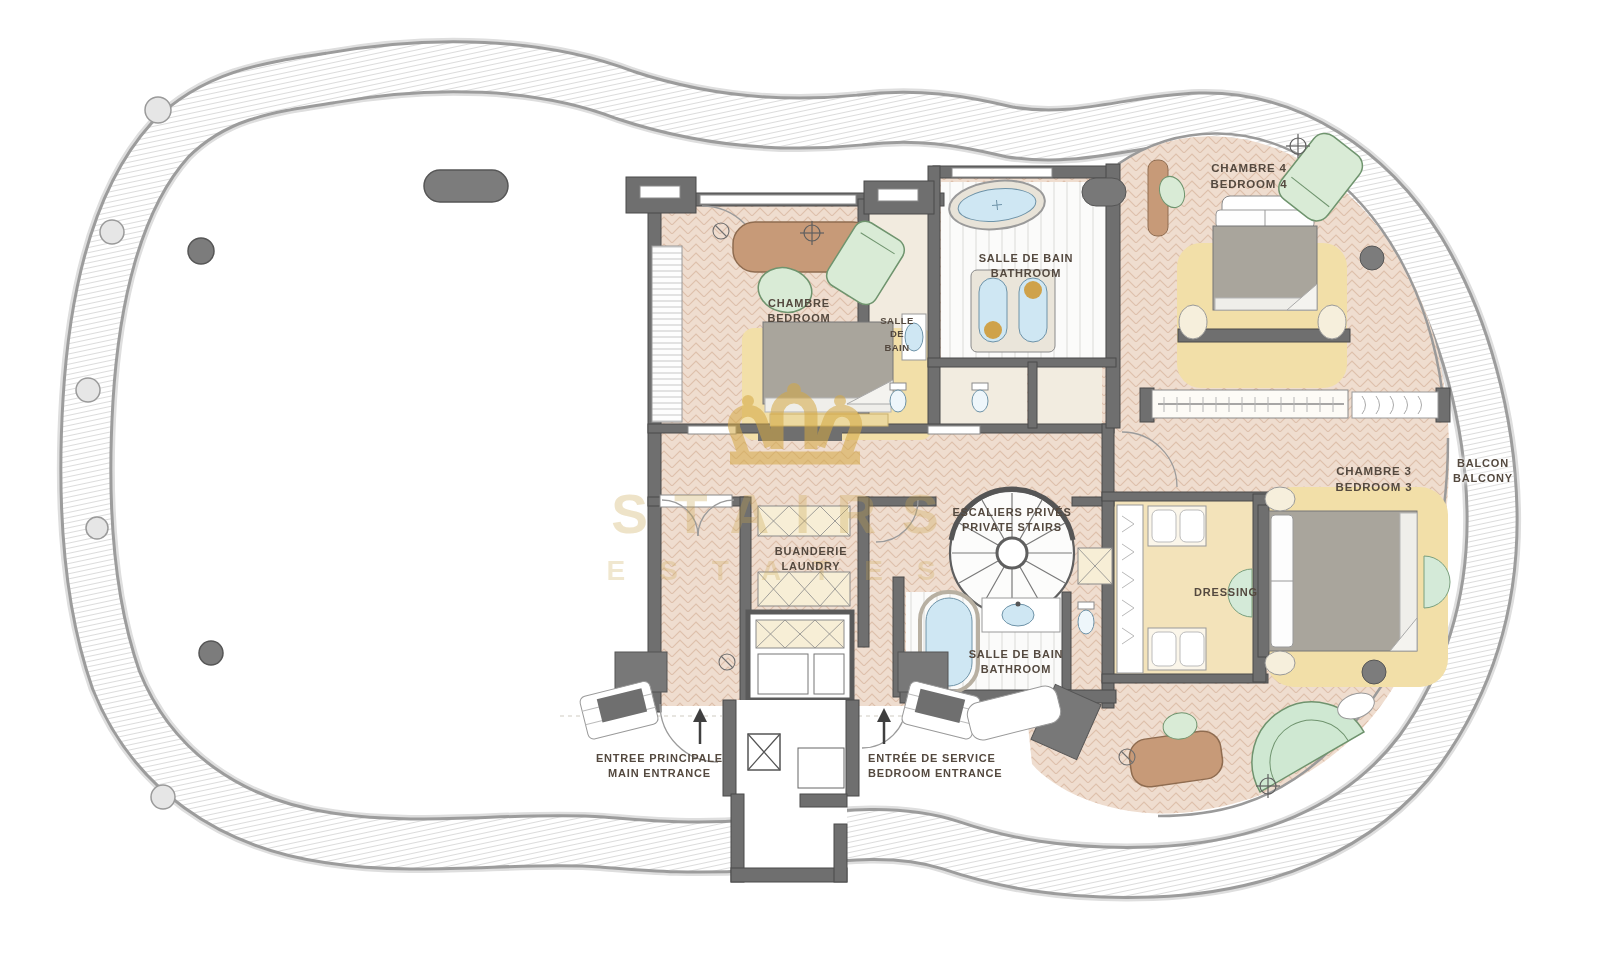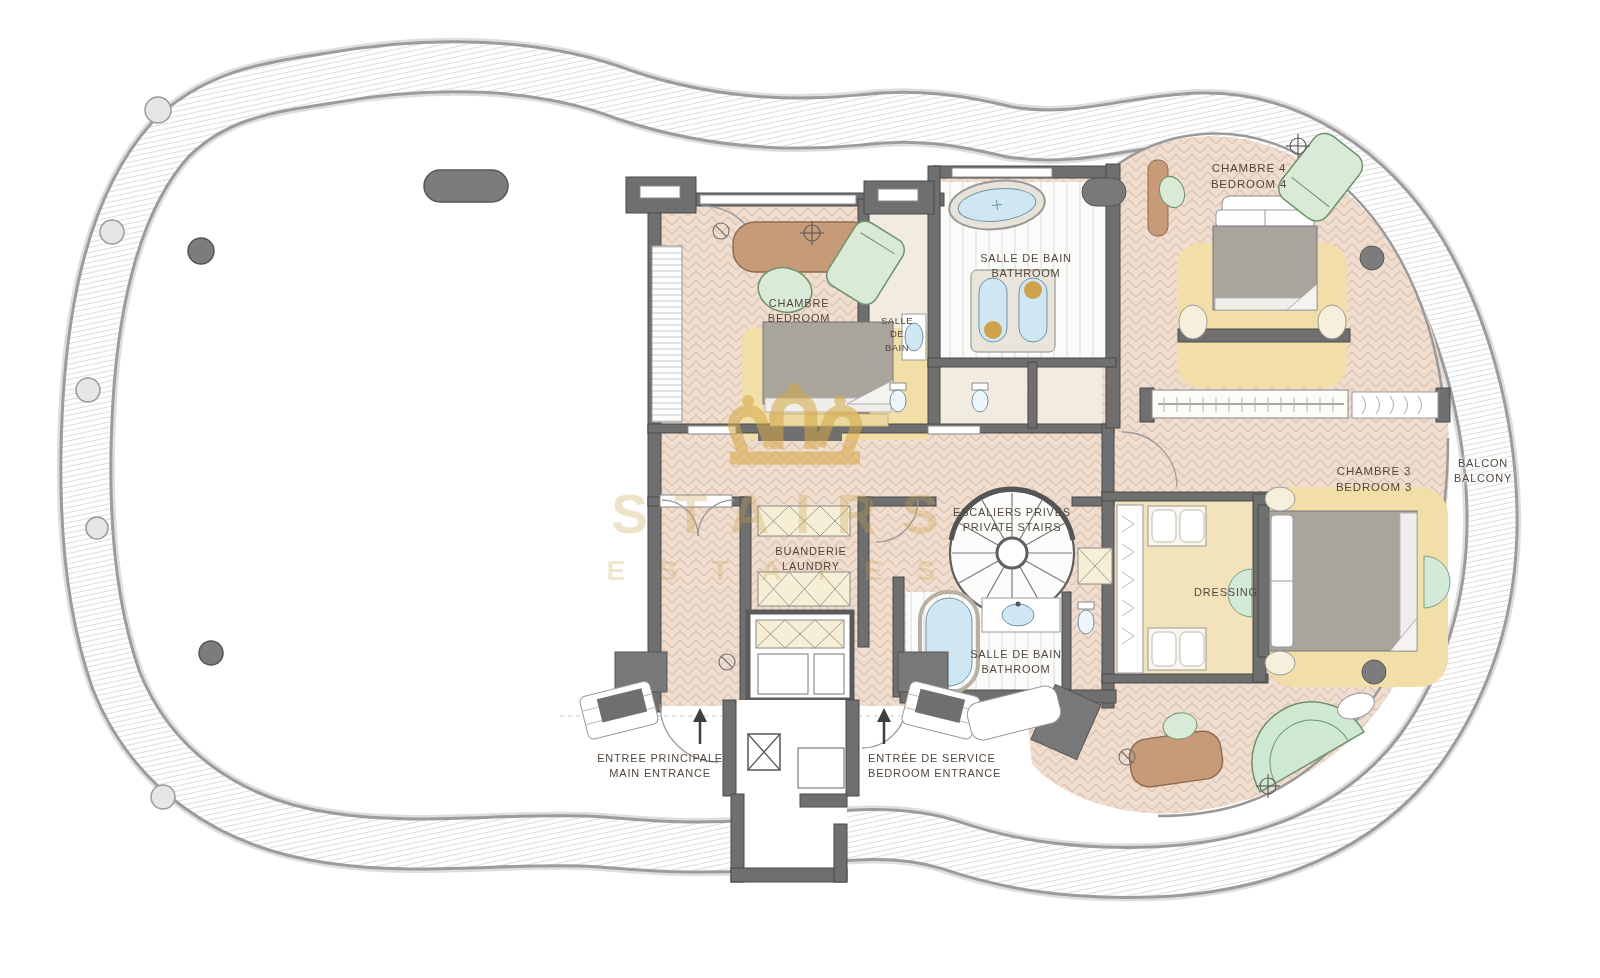"CHAMBRE 4" .lbl { font-weight: 400 -> 700 }
